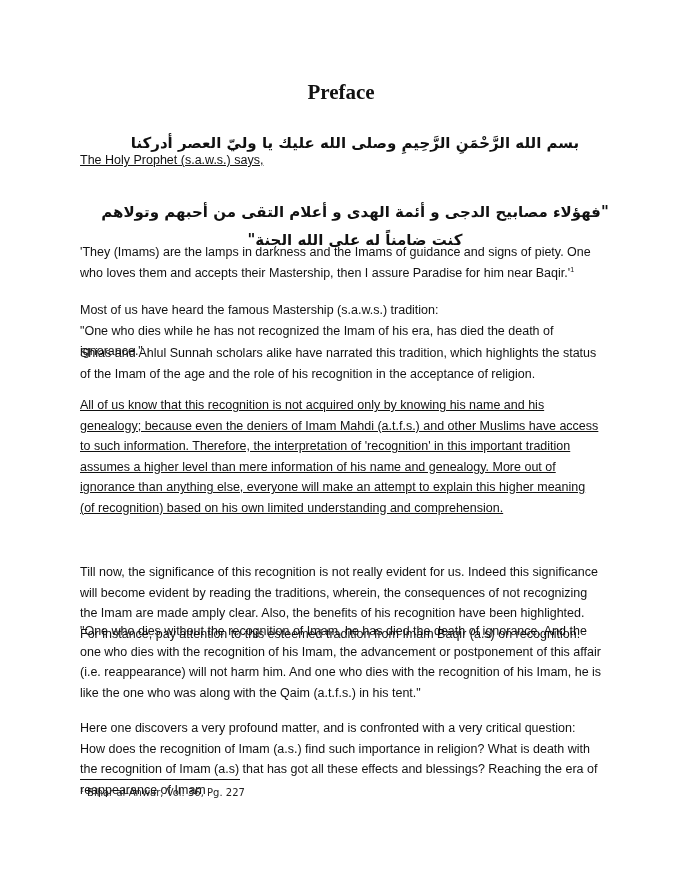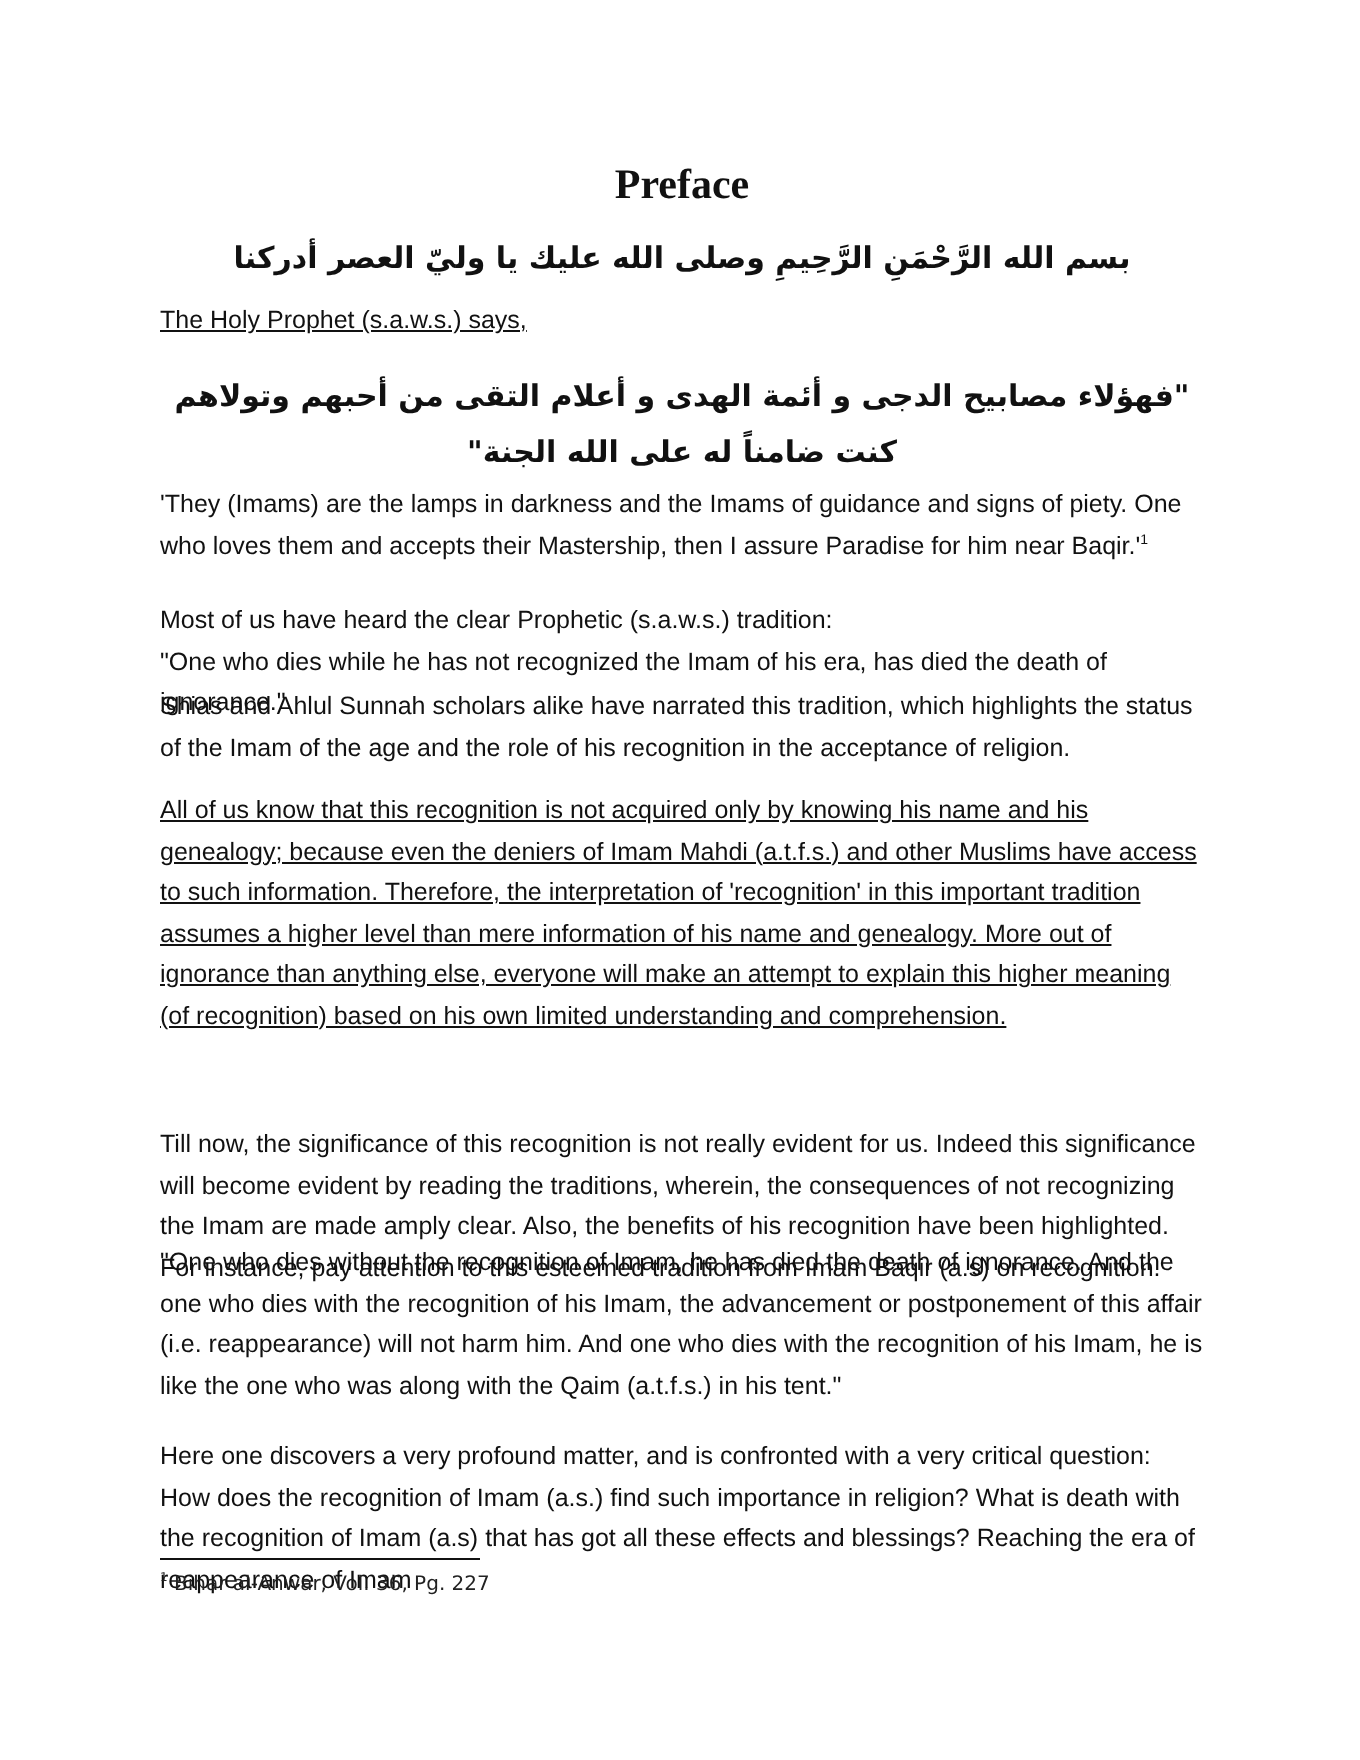"بسم الله الرَّحْمَنِ الرَّحِيمِ وصلى" .arabic { margin: 0 -> 14px }
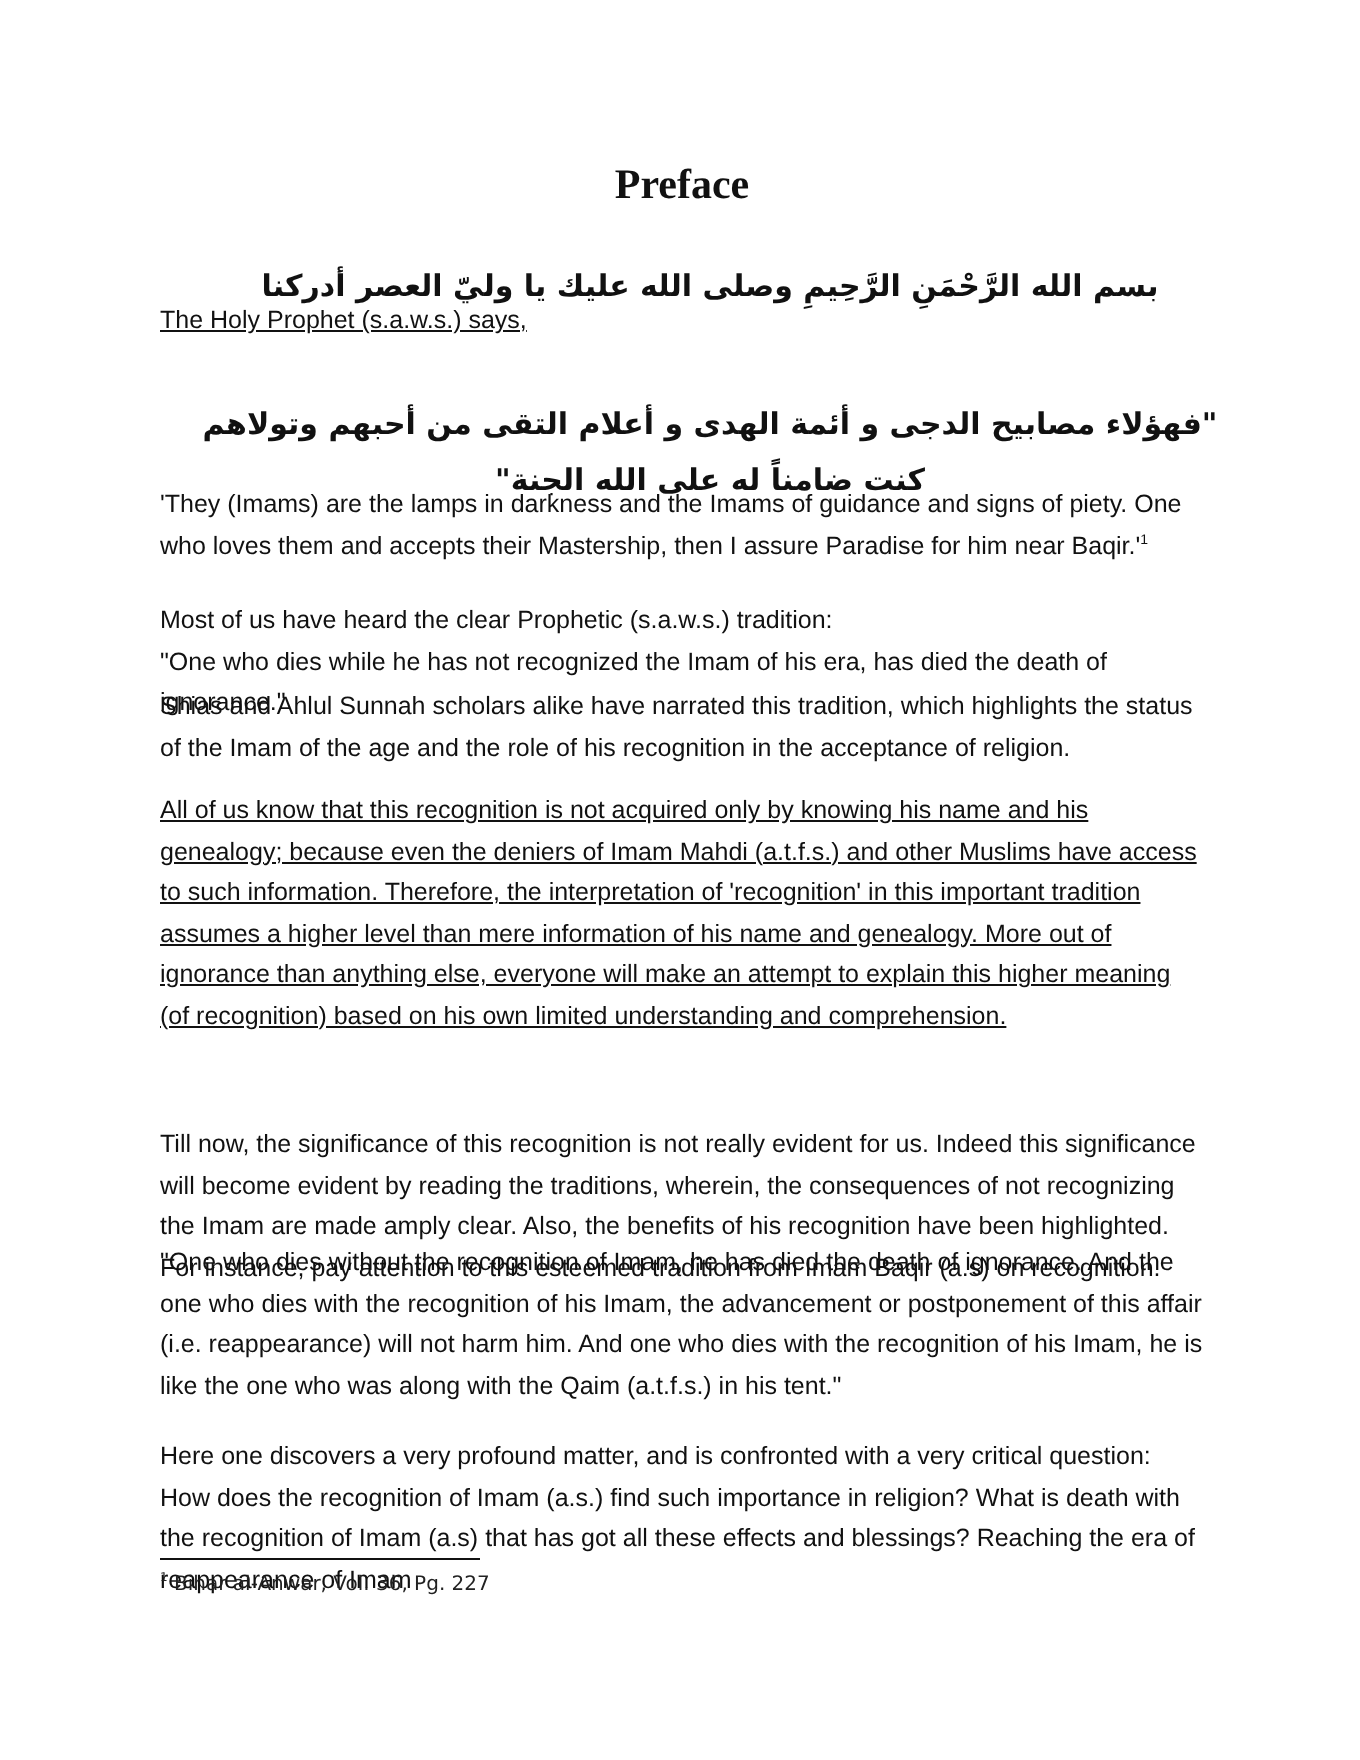"Most of us have heard" span { text: clear Prophetic -> famous Mastership }
